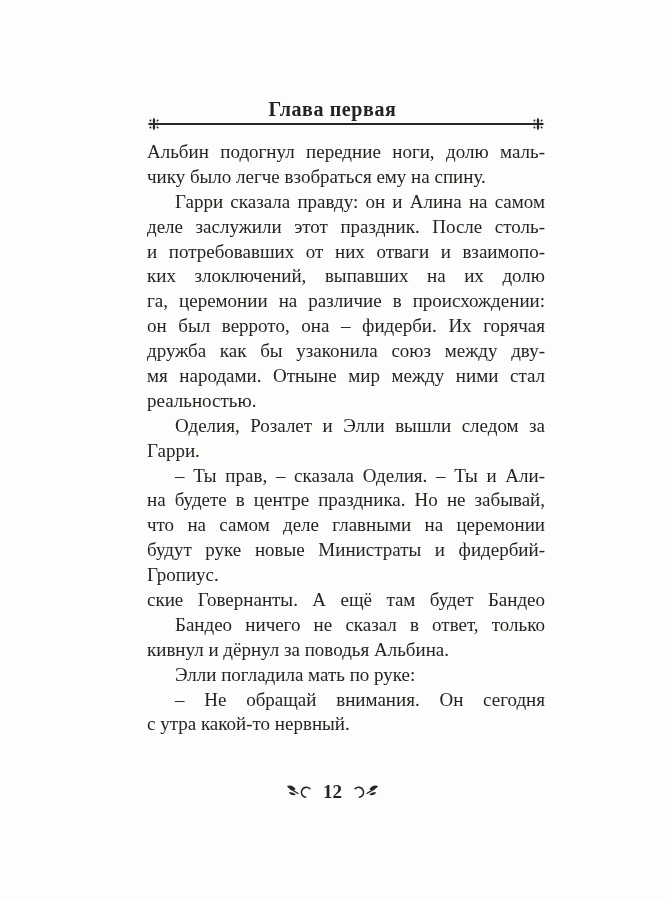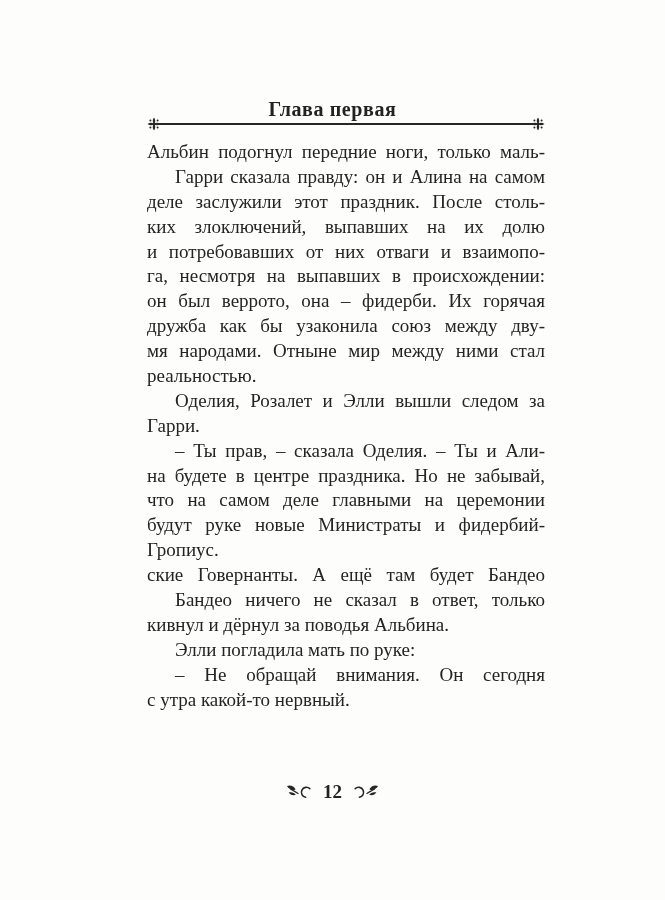"Альбин подогнул передние ноги, только" div.line { text: только -> долю }
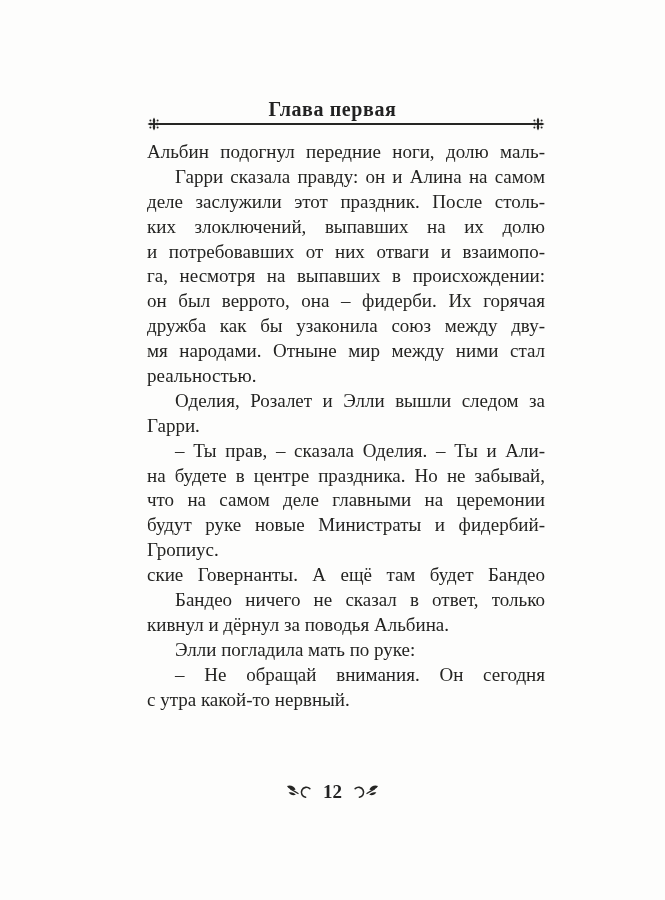"чику было легче взобраться ему" div.line { html: none -> <div>чику было легче взобраться ему на спину.</div> }
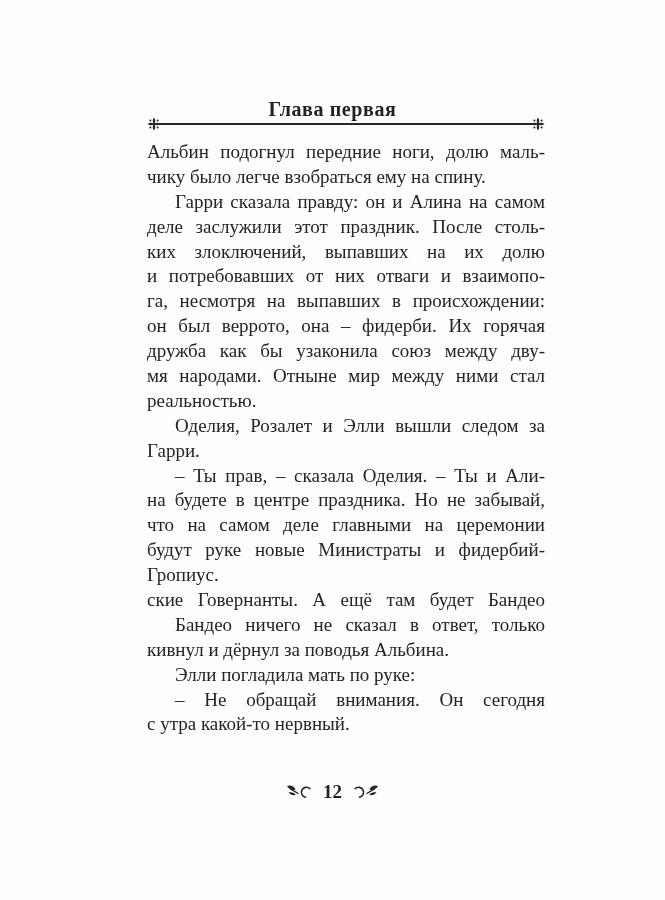"ких злоключений, выпавших на их" div.line { order: before "и потребовавших от них отваги" -> after "и потребовавших от них отваги" }
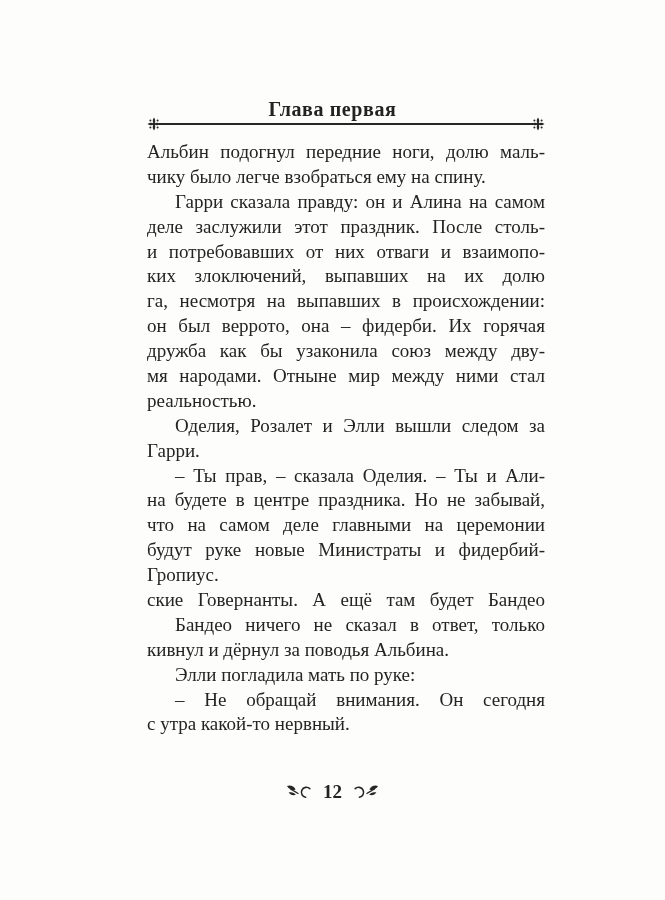"га, несмотря на выпавших в" div.line { text: несмотря на выпавших -> церемонии на различие }
